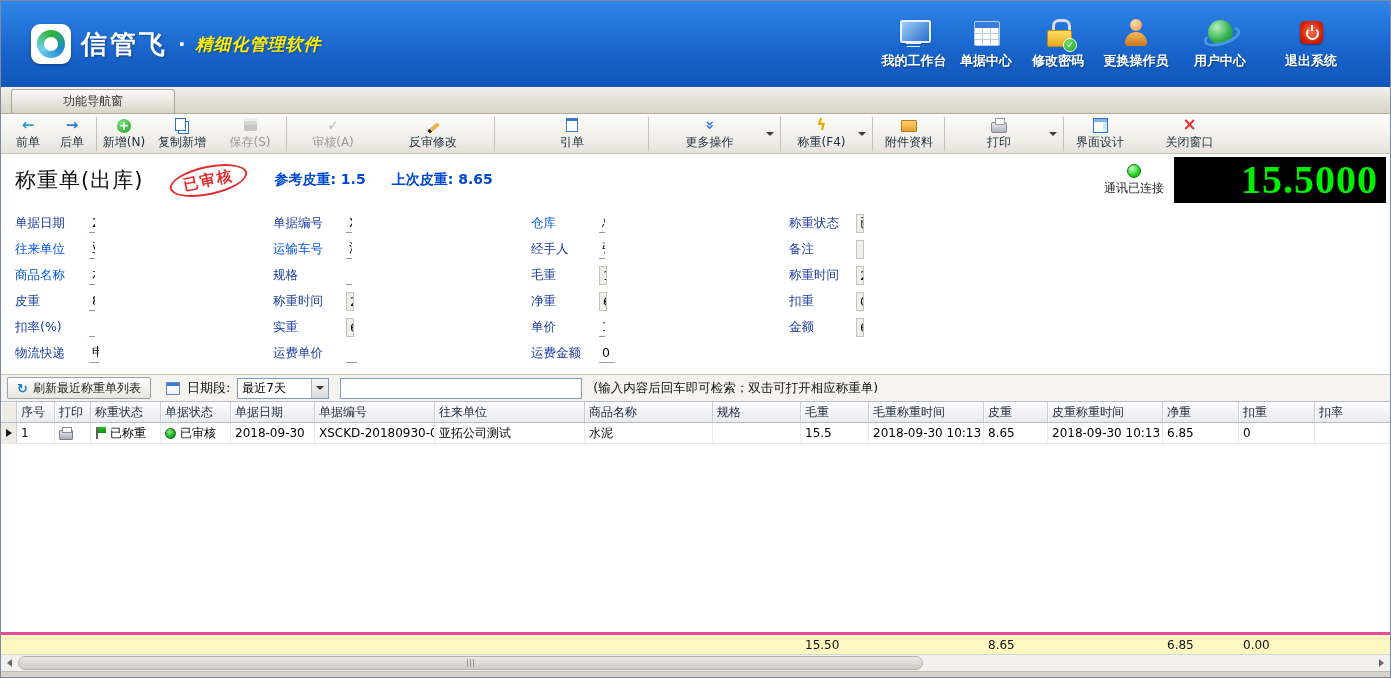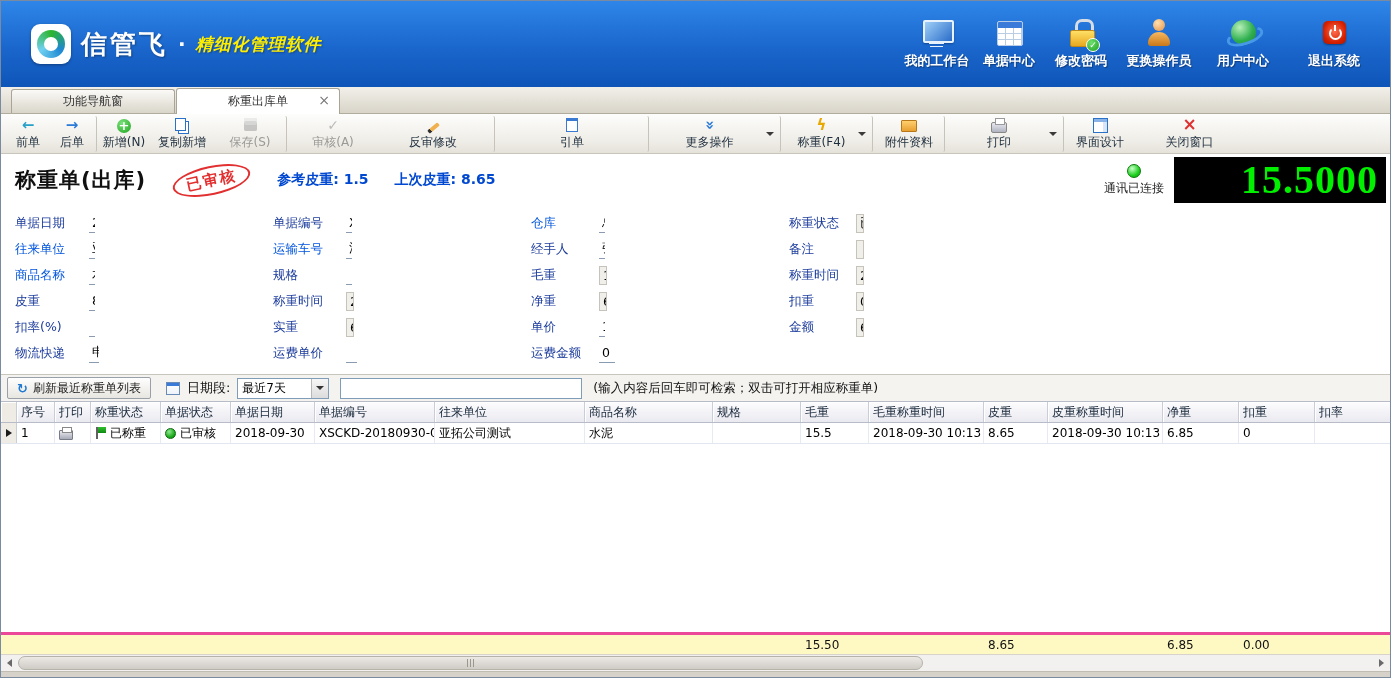"信管飞" .apphdr { padding: 0 14px 0 30px -> 0 37px 0 30px }
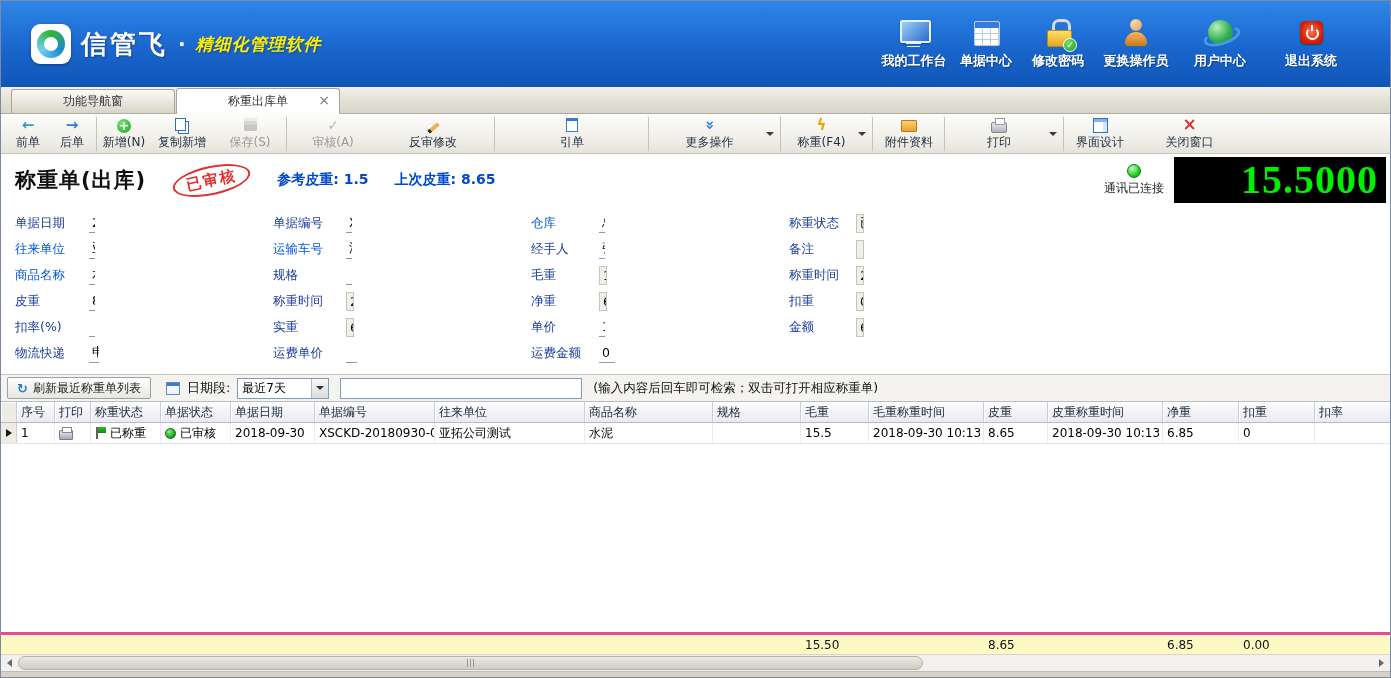"称重出库单" div.tab { html: <div> <span>称重出库单</span> <span>×</span> </div> -> none }
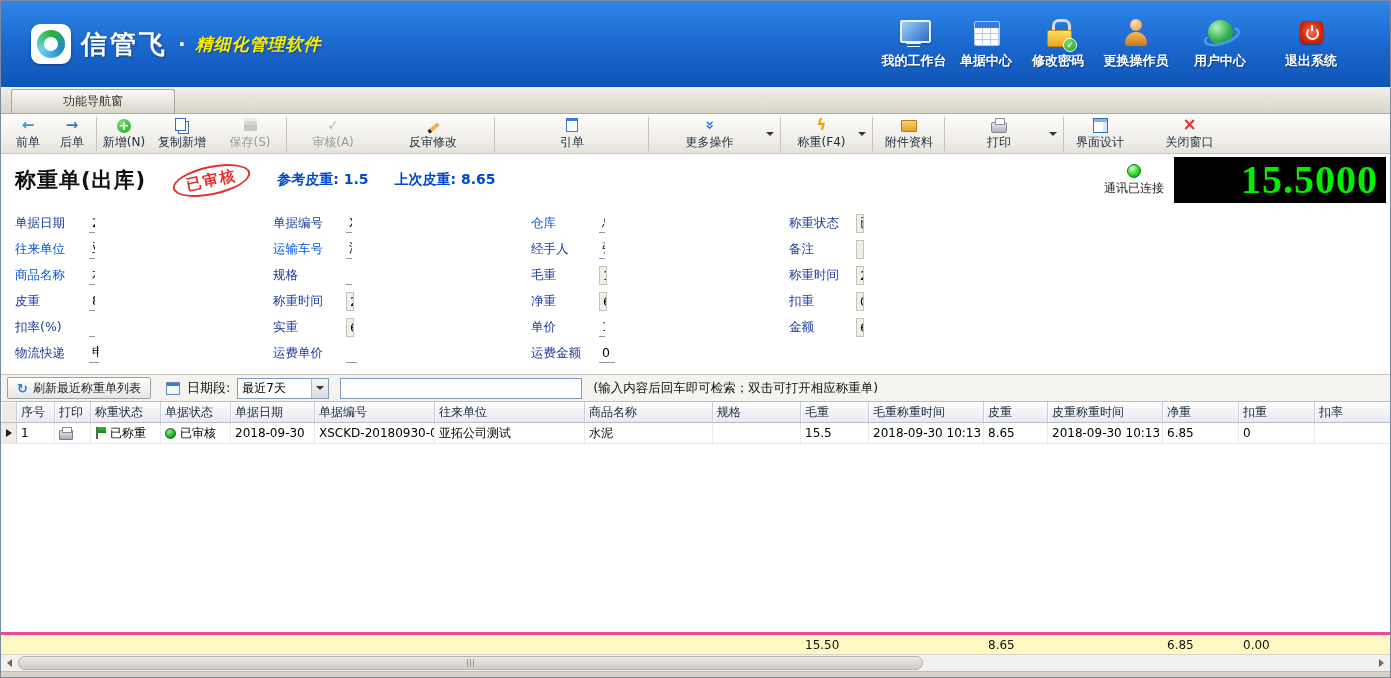"称重单(出库)" .dtitle { font-weight: bold -> normal }
